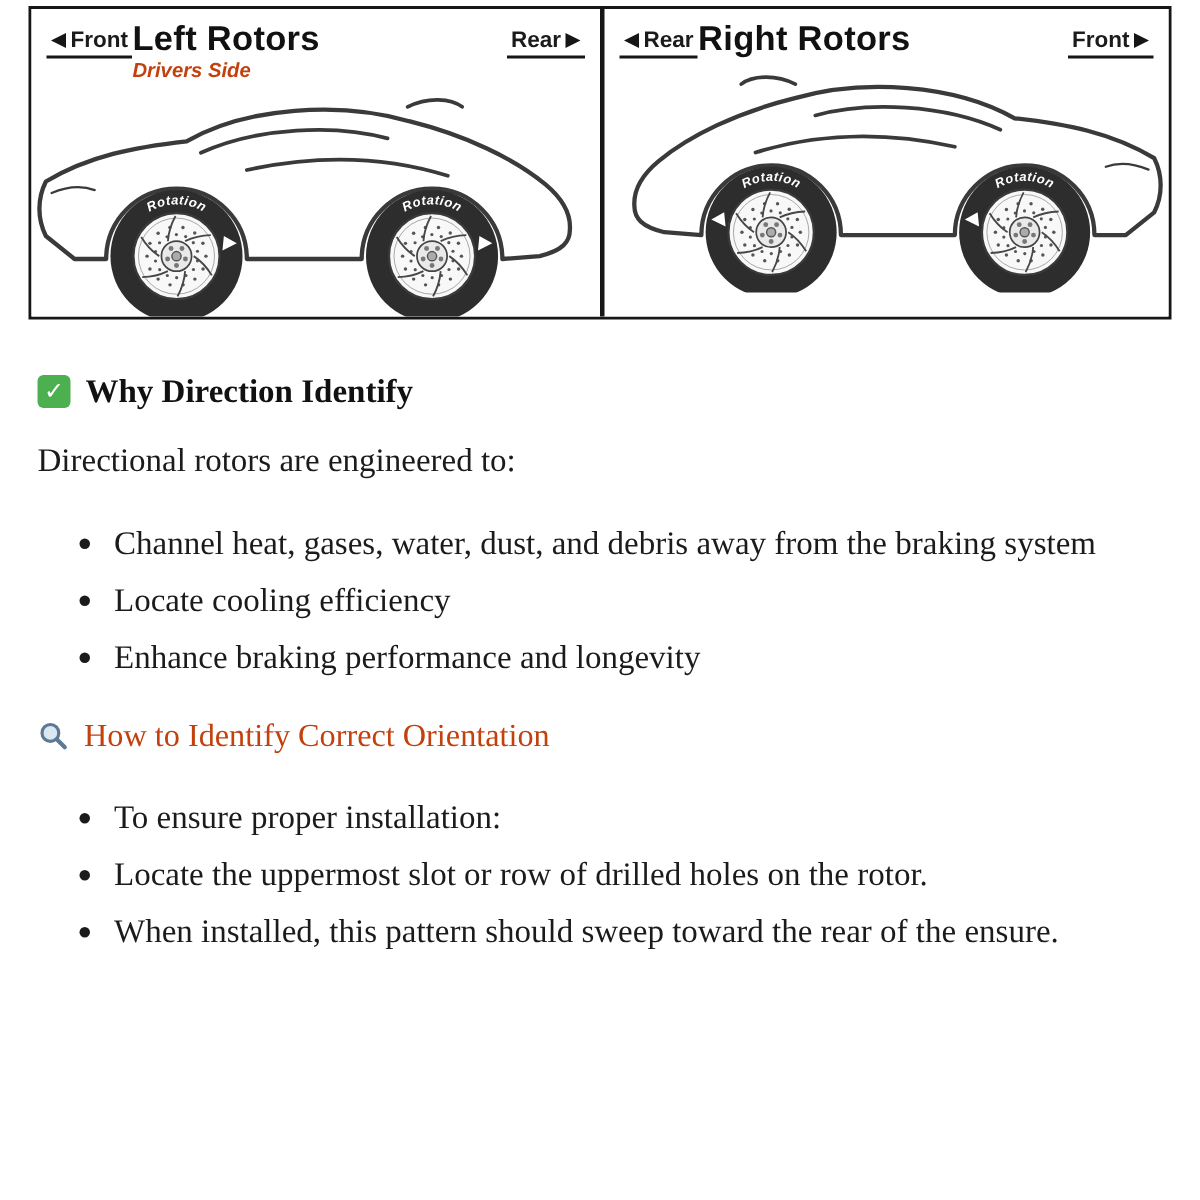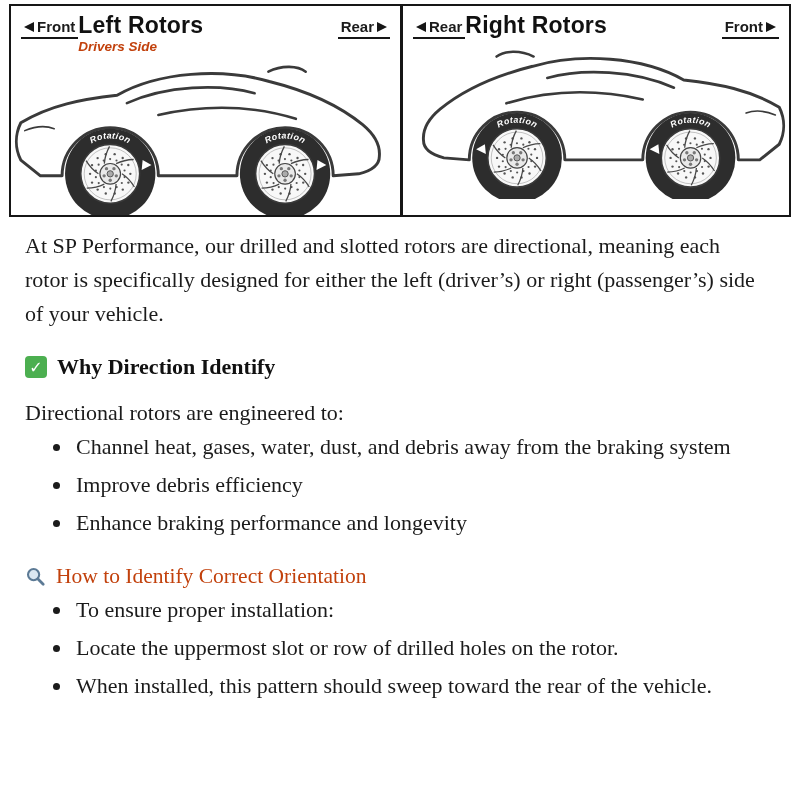"Front" .diagram { margin: 4px 9px 0 -> 4px 19px 0 }
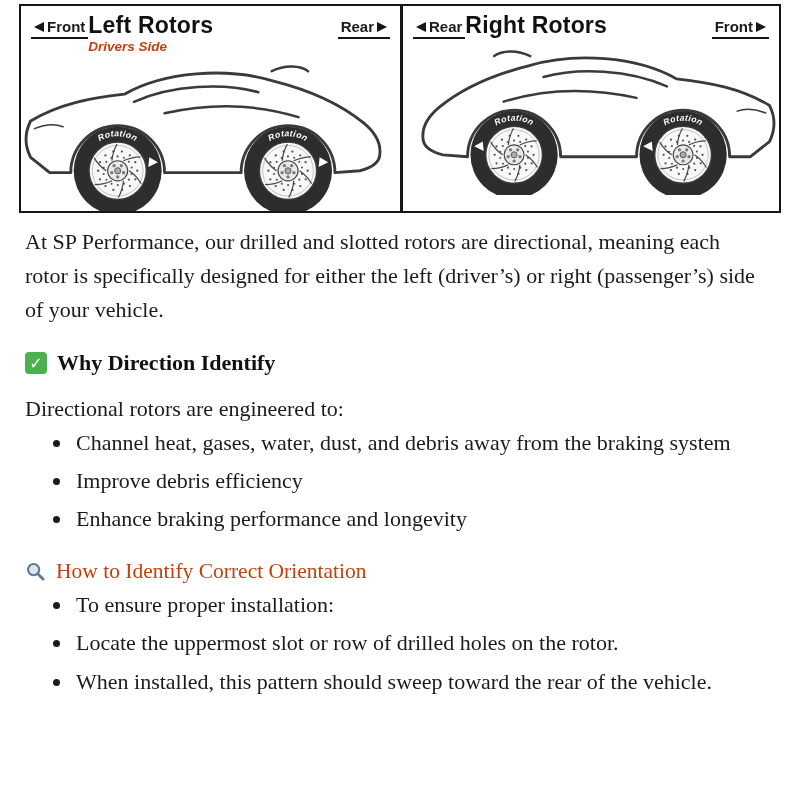"At SP Performance, our drilled" p.intro { html: <p>At SP Performance, our drilled and slotted rotors are directional, meaning each rotor is specifically designed for either the left (driver’s) or right (passenger’s) side of your vehicle.</p> -> none }
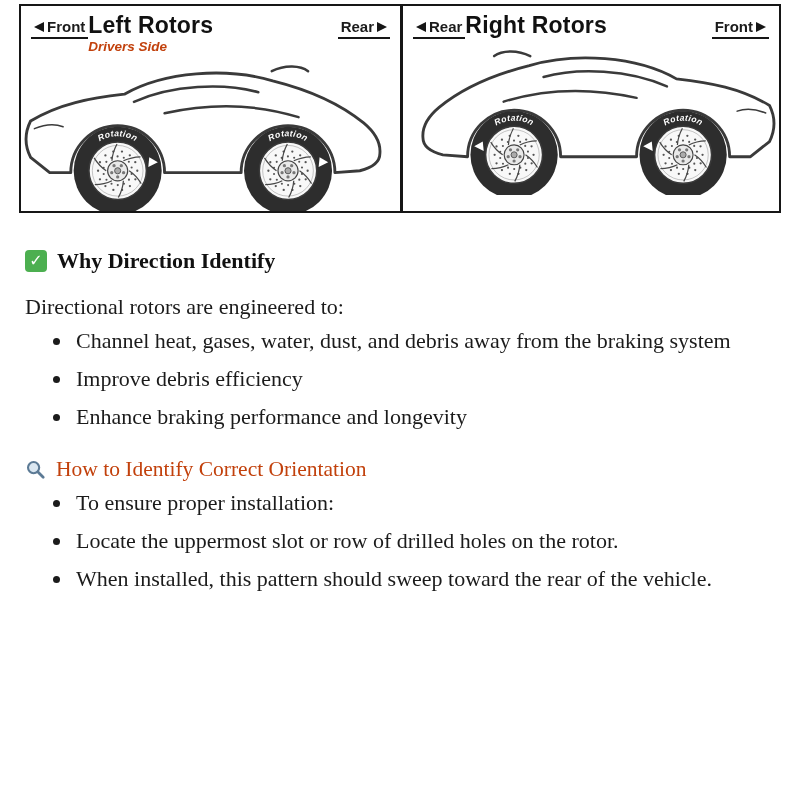"Channel heat, gases, water, dust," ul.bullets { margin: 4px 0 0 -> 25px 0 0 }
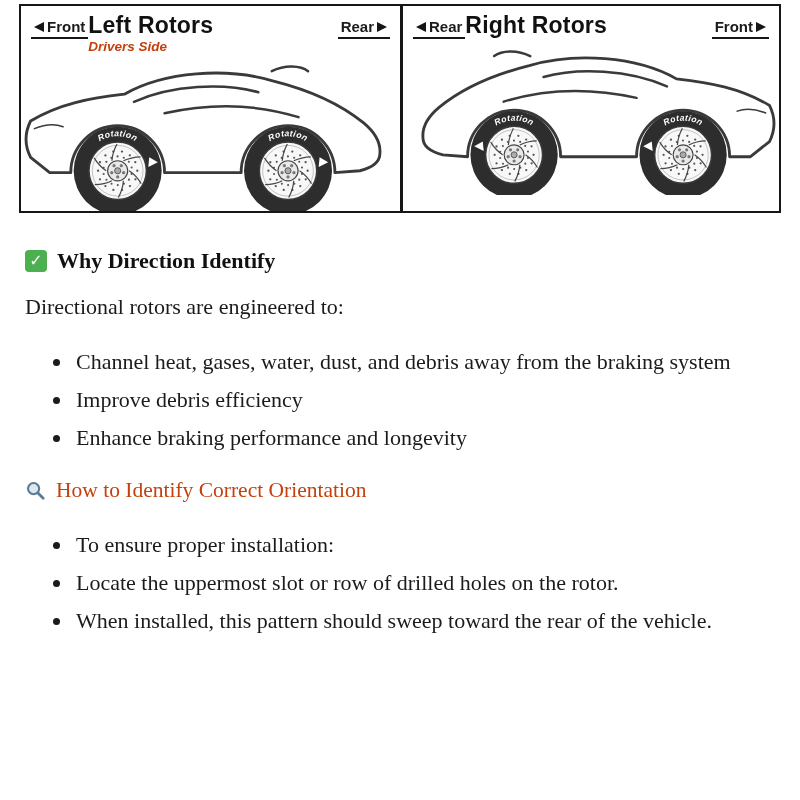"Improve debris efficiency" li { text: Improve debris -> Locate cooling }
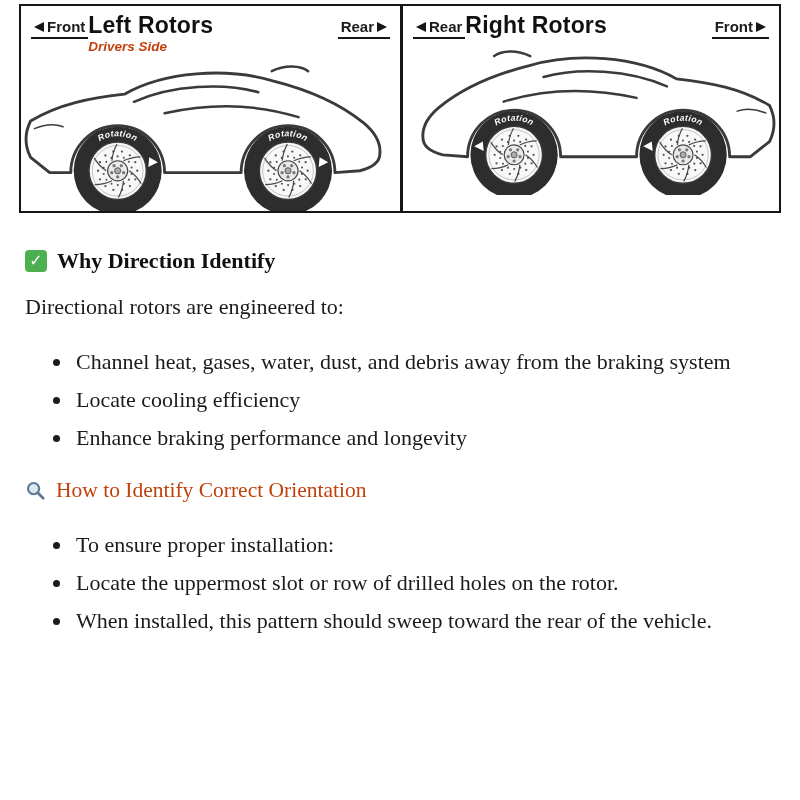"When installed, this pattern should" li { text: vehicle -> ensure }
